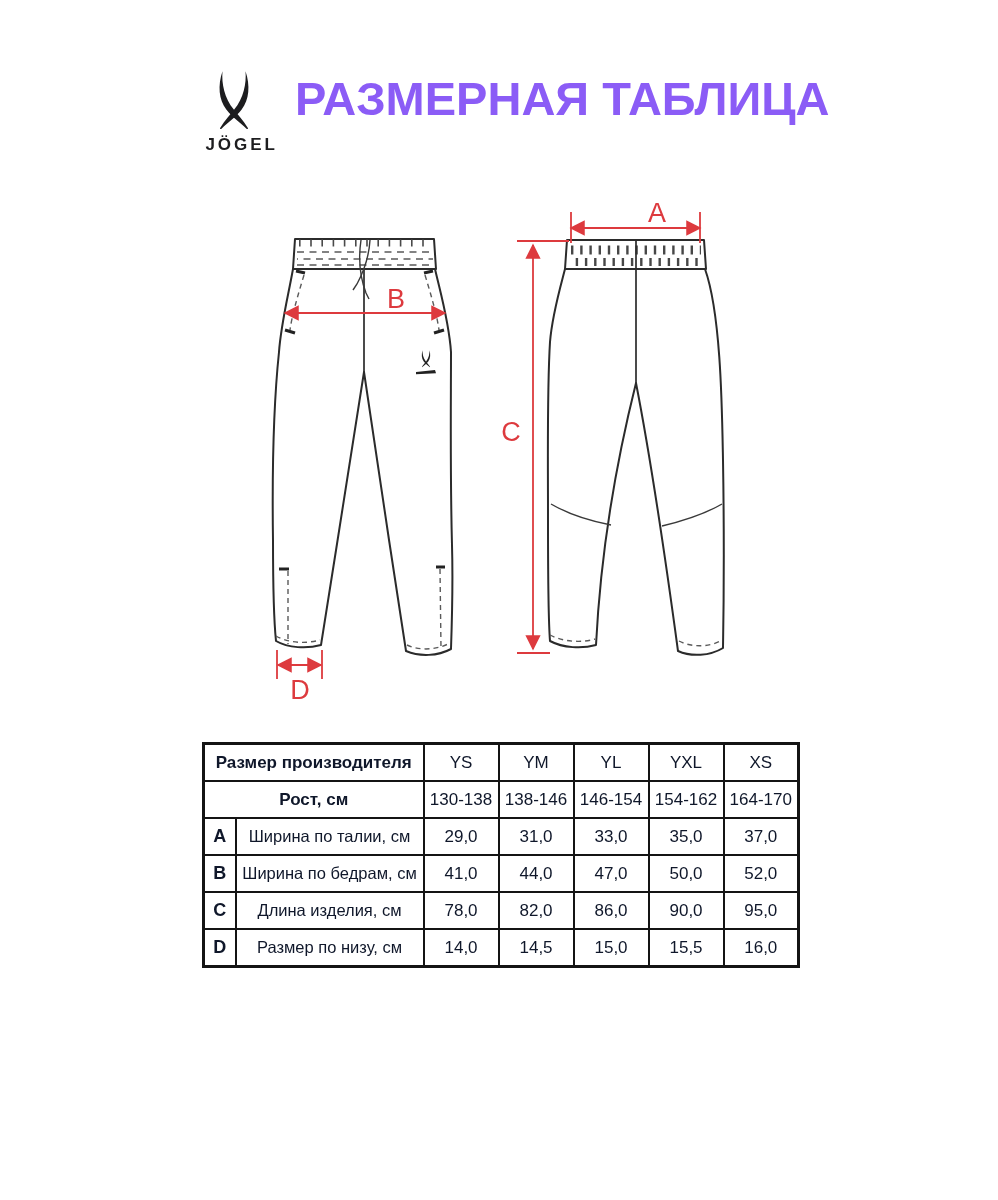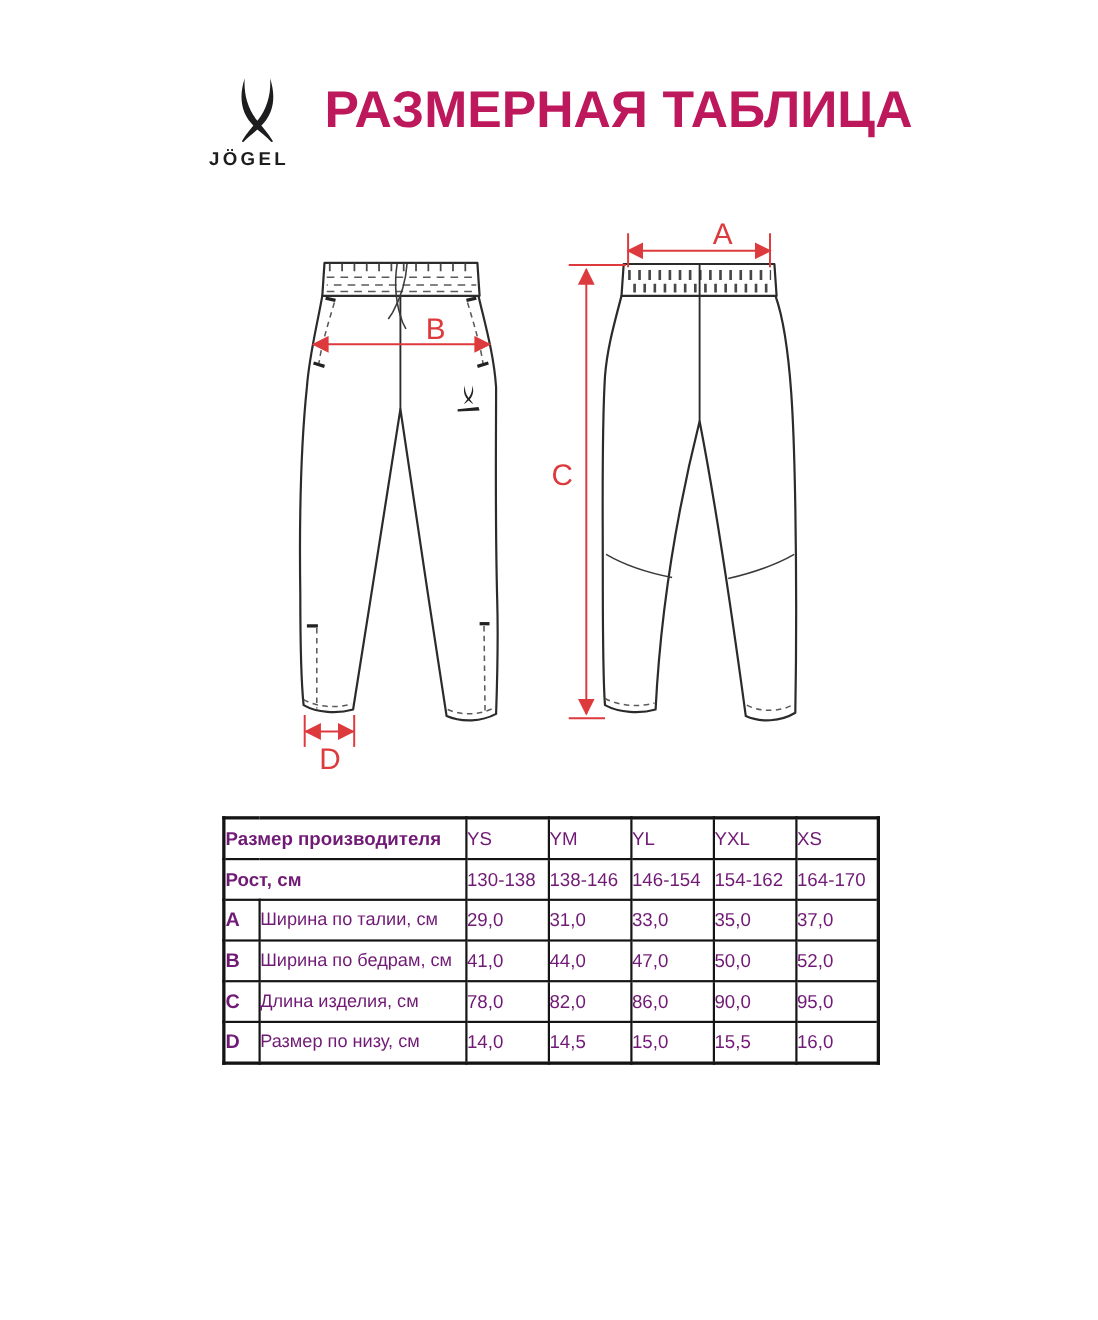"РАЗМЕРНАЯ ТАБЛИЦА" .title { color: #be185d -> #8b5cf6 }
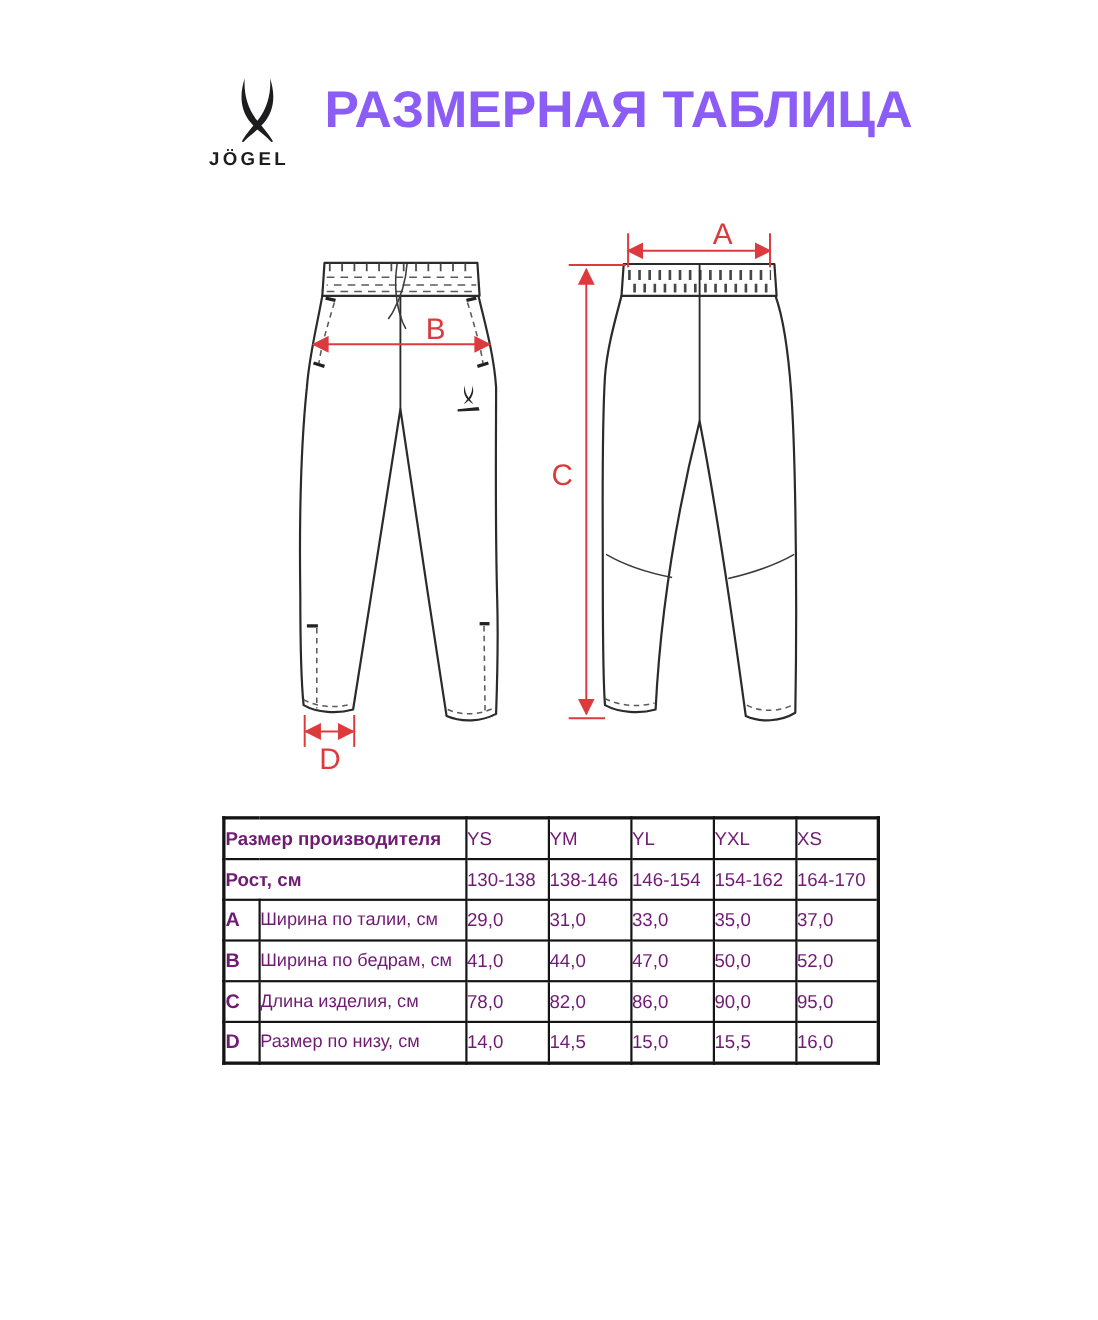"JÖGEL" .logo { text-align: left -> right }
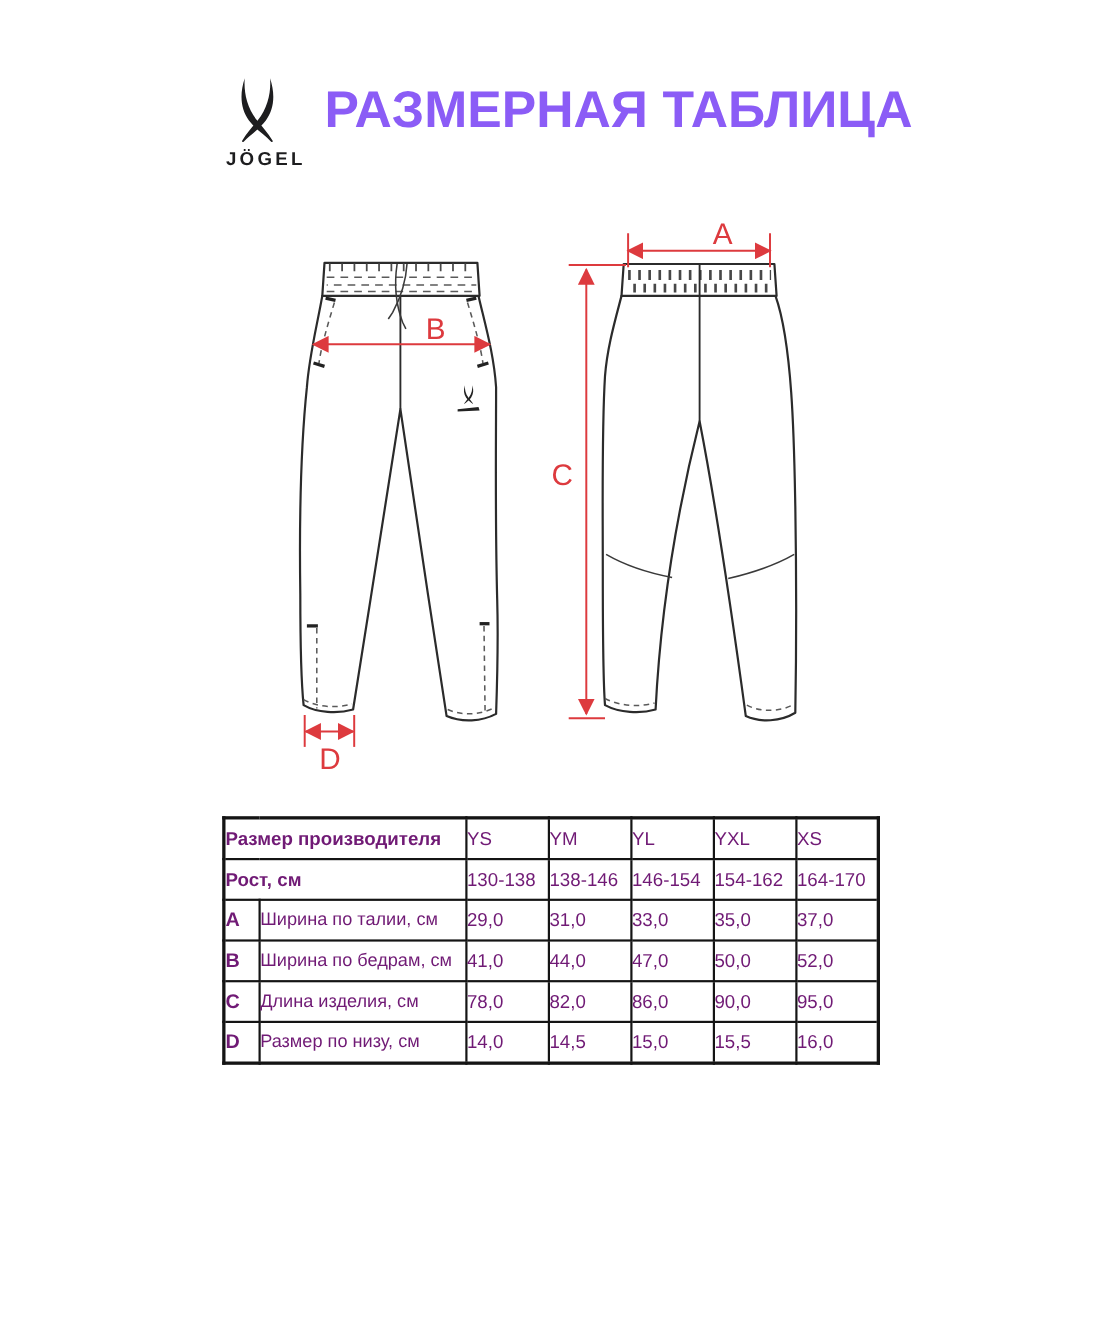"Размер производителя" table.size-table td { color: #701a75 -> #0f172a; text-align: none -> center }
